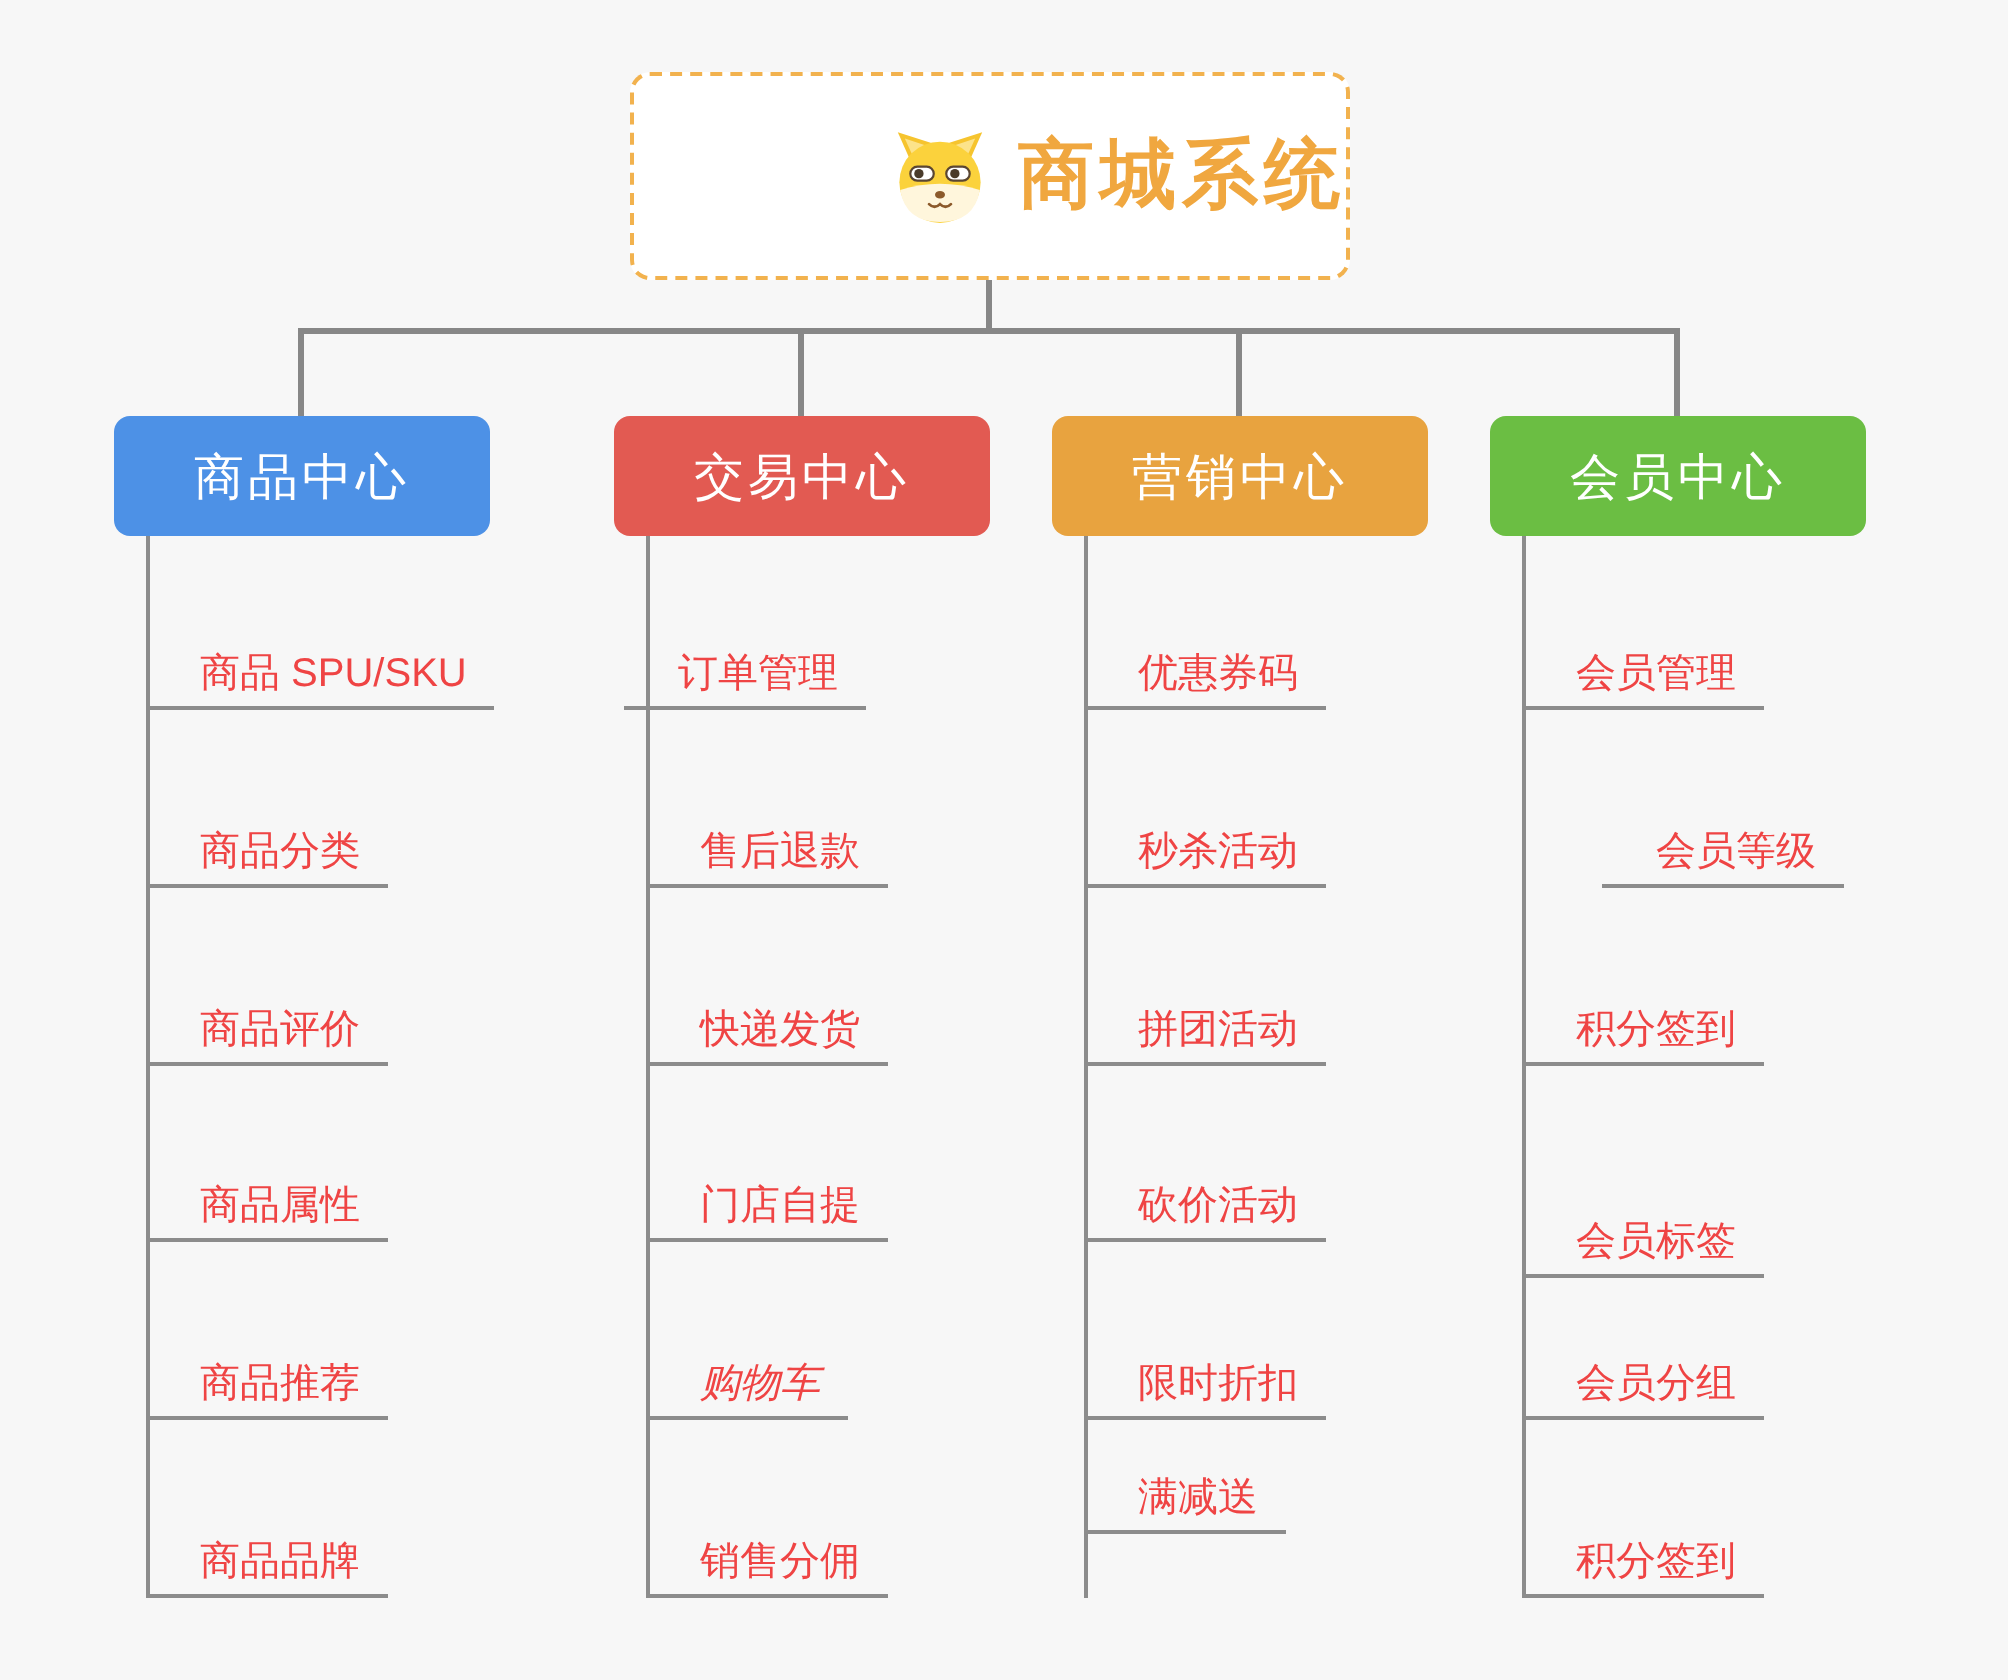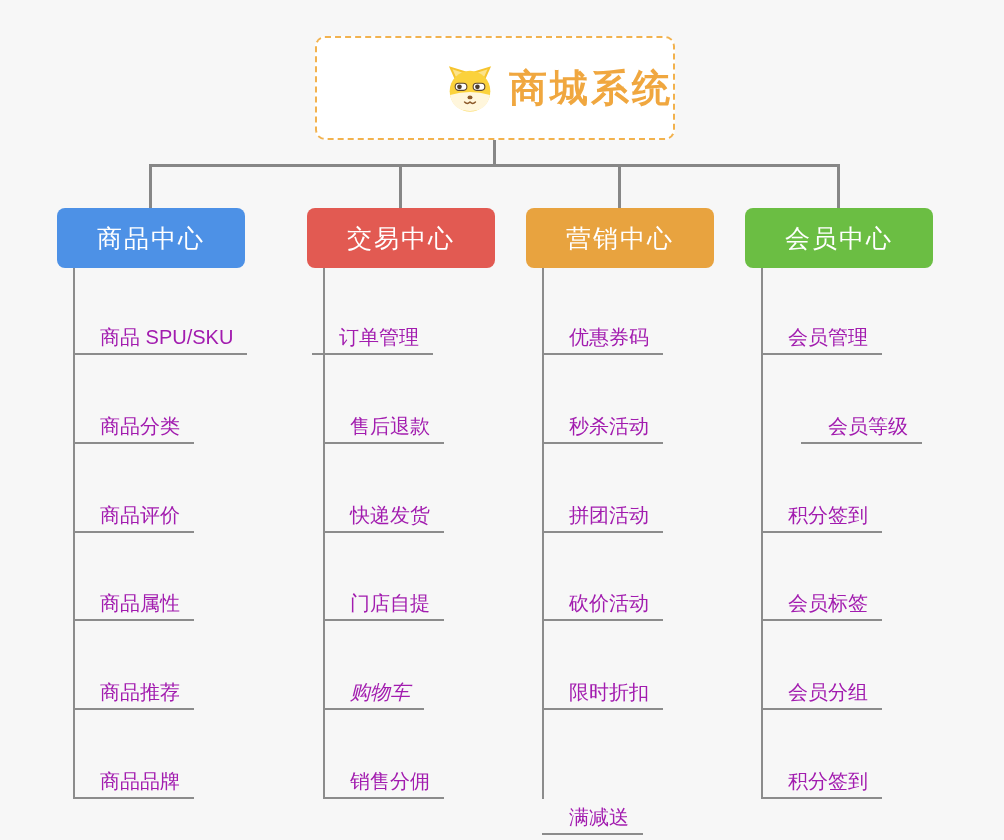"商品 SPU/SKU" .child { color: #a21caf -> #ef4444 }
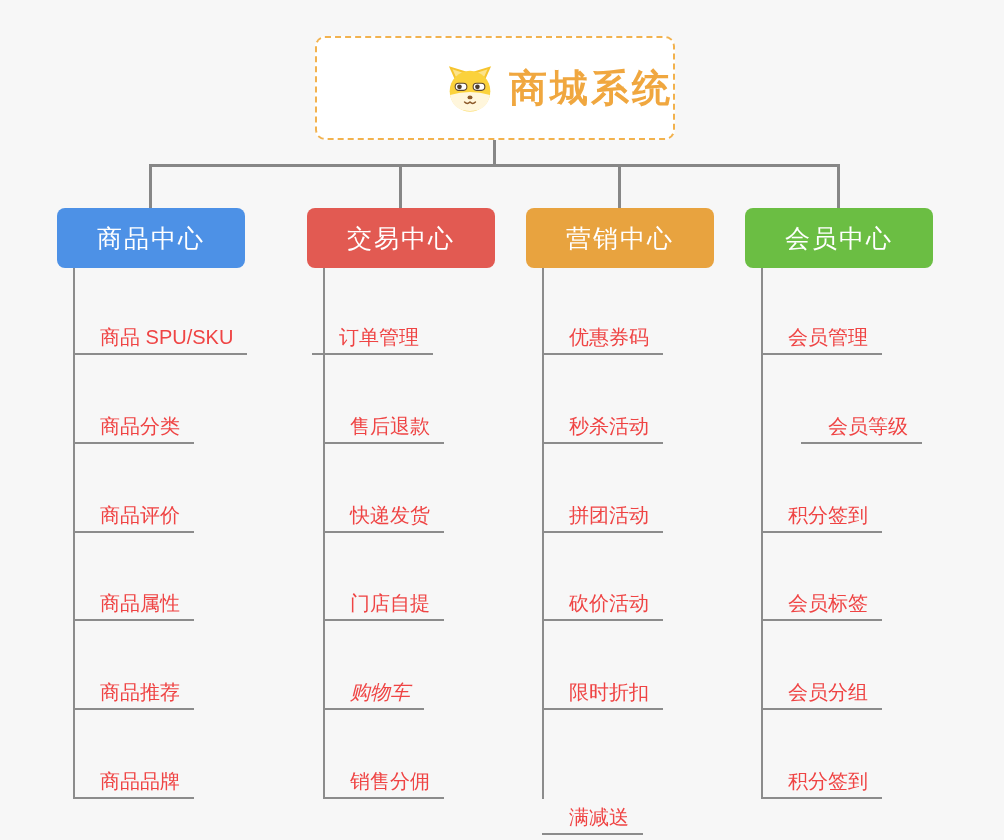"会员标签" div.child { top: 582px -> 600px }
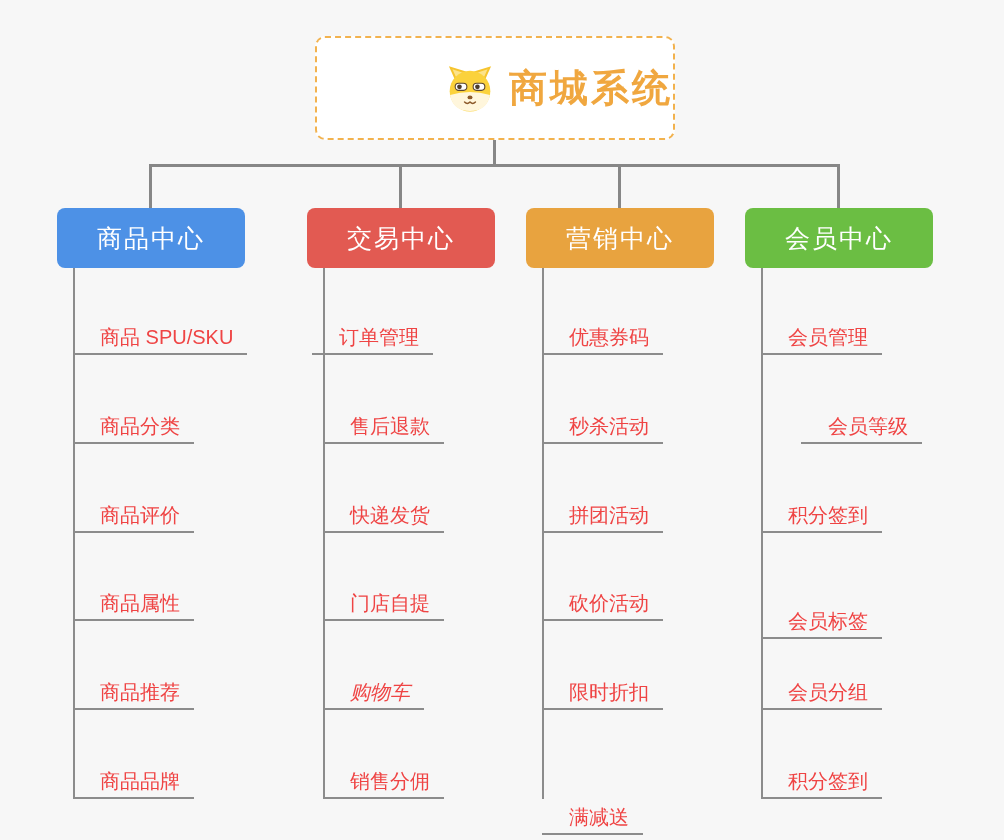"满减送" div.child { top: 796px -> 728px }
